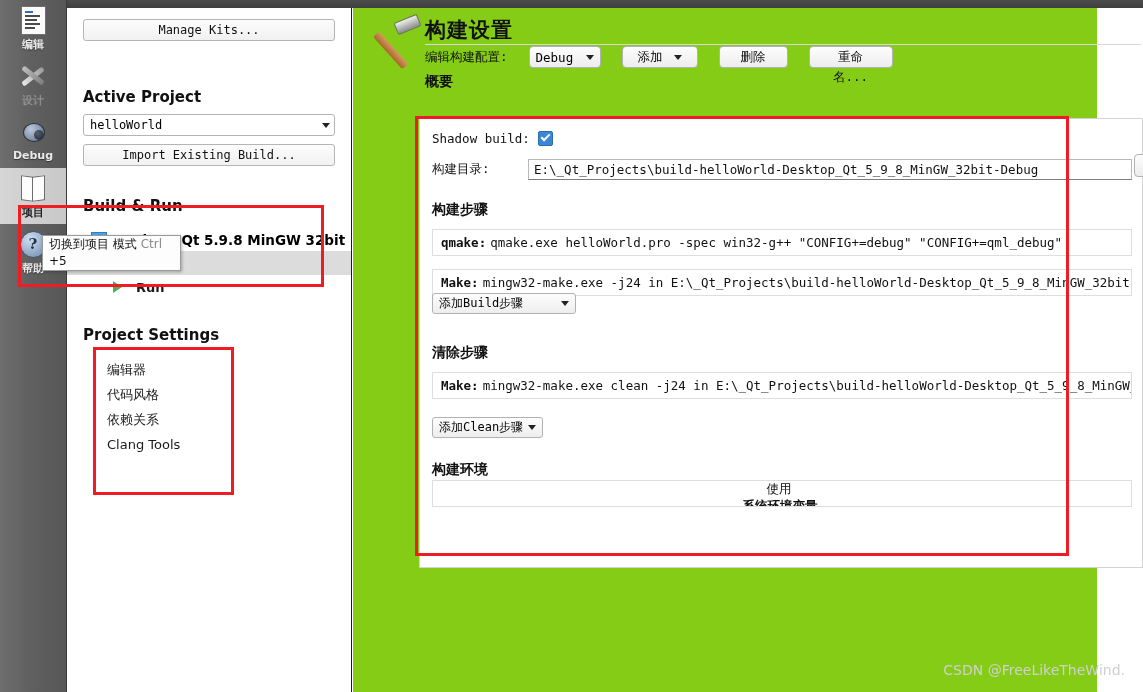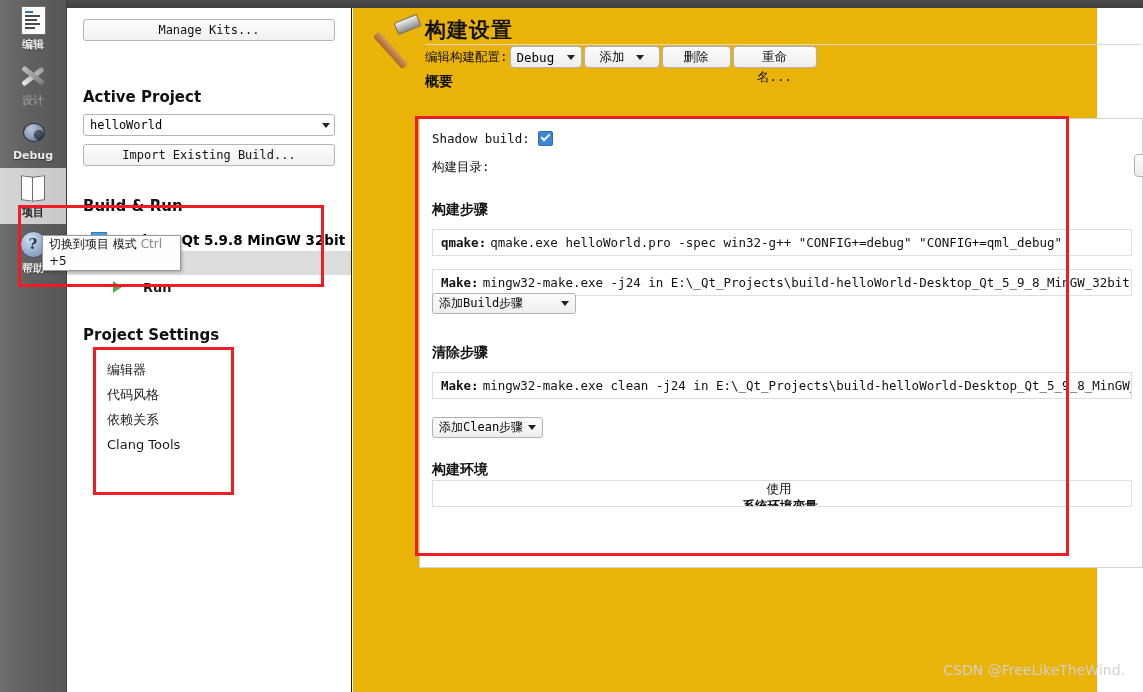"构建设置" #main { background: #eab308 -> #84cc16 }
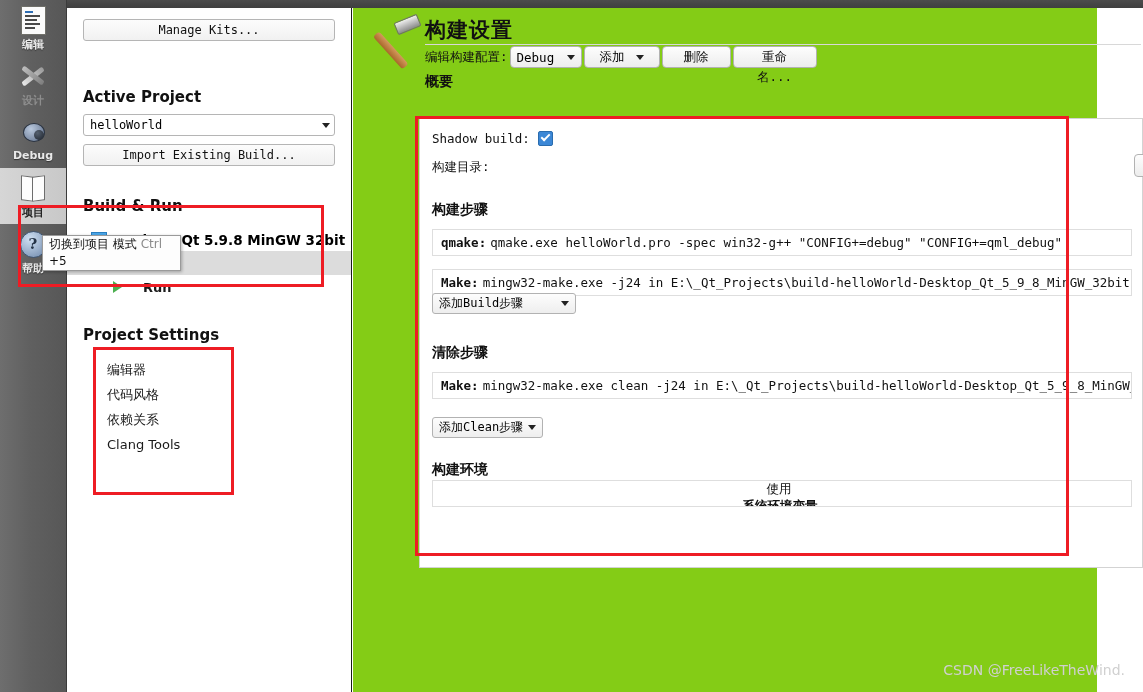"编辑构建配置:" #cfgrow { gap: 2px -> 21px }
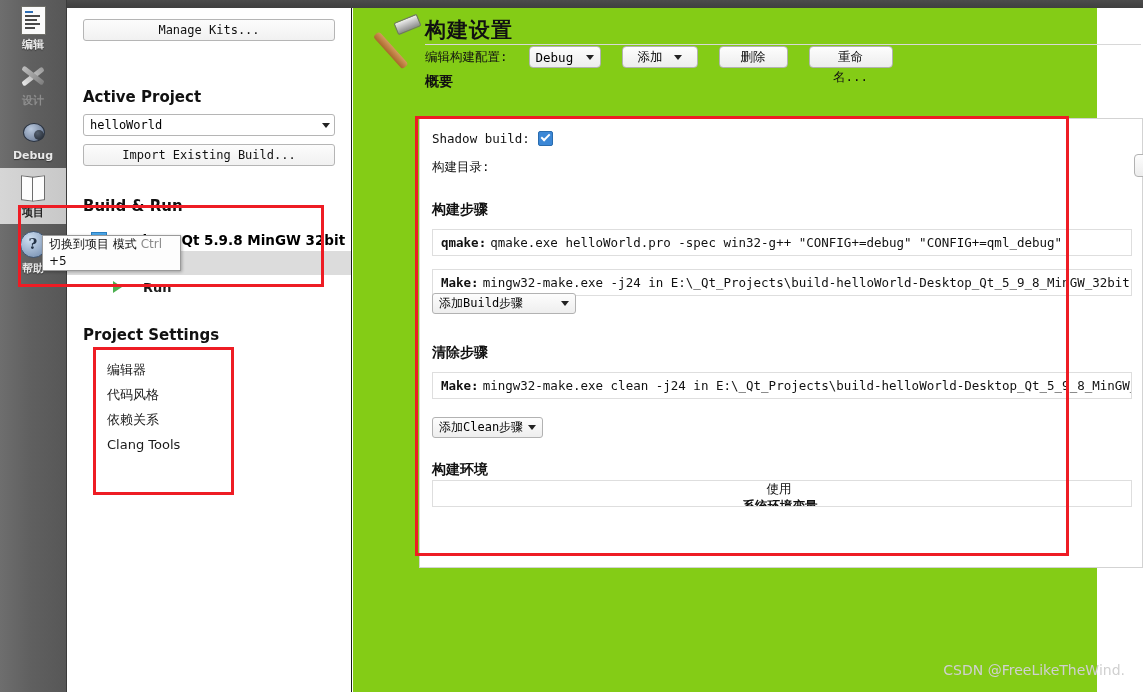"E:\_Qt_Projects\build-helloWorld-Desktop" span.textfield { html: none -> <span>E:\_Qt_Projects\build-helloWorld-Desktop_Qt_5_9_8_MinGW_32bit-Debug</span> }
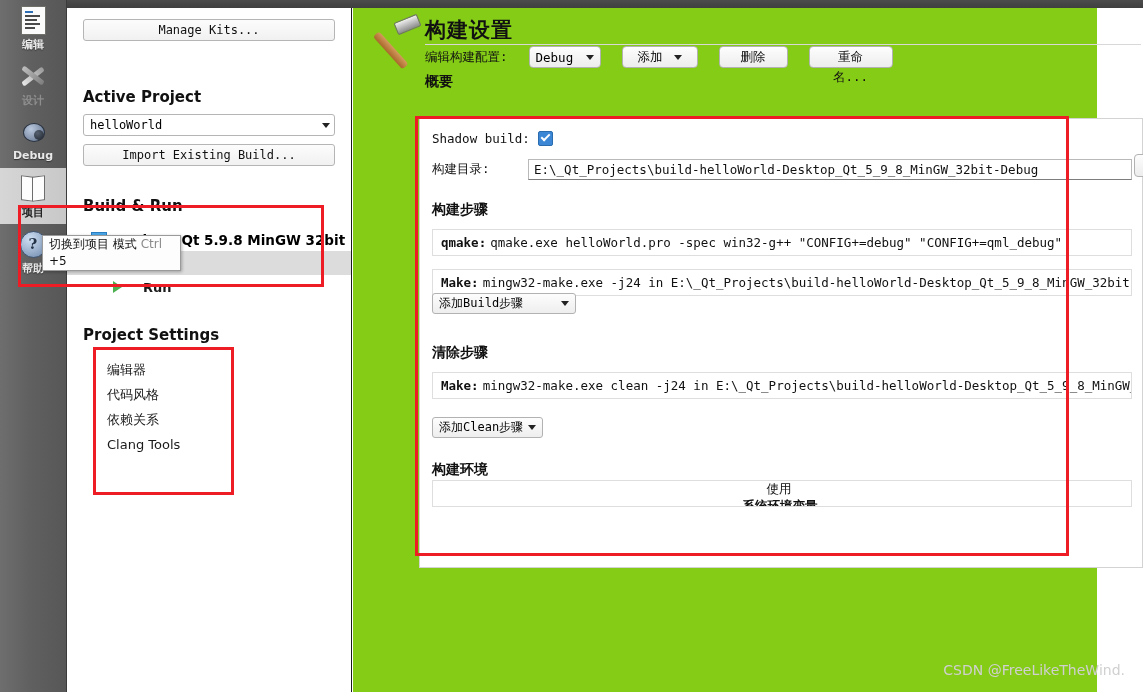"Run" .subrow { gap: 21px -> 14px }
